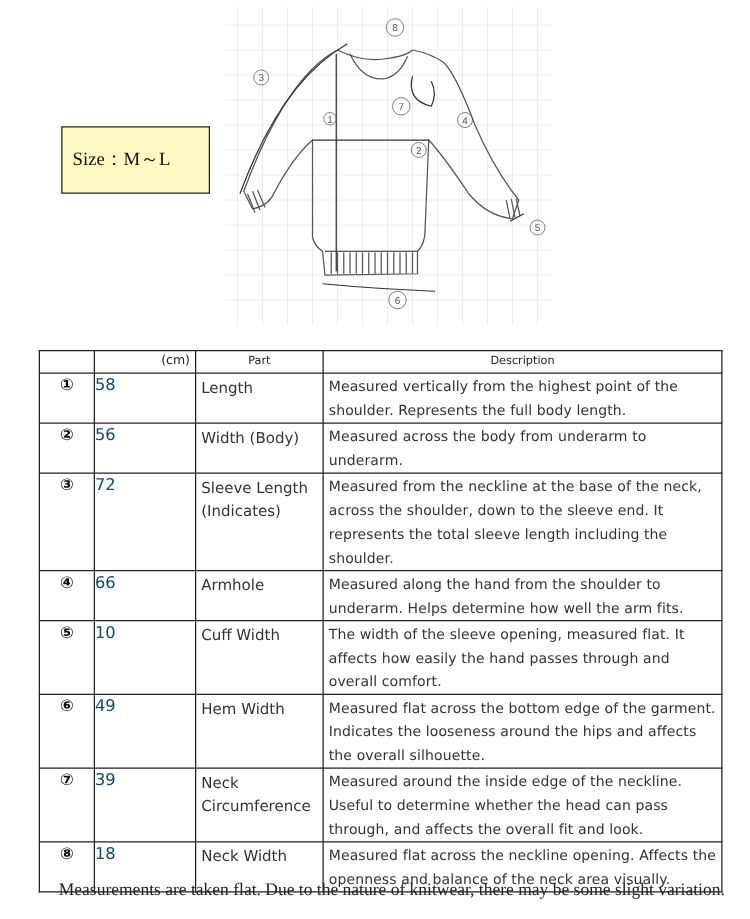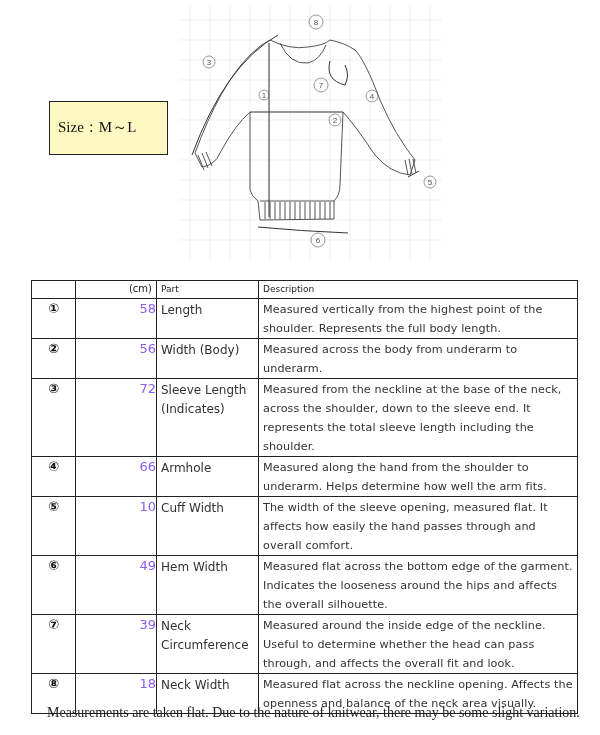"Part" table.meas th { text-align: left -> center }
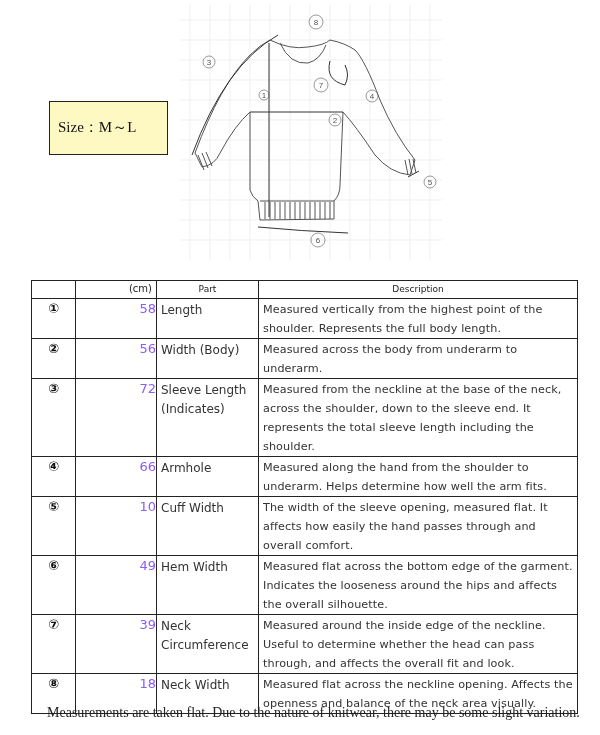"58" .c-val { color: #8b5cf6 -> #0c4a6e; text-align: right -> left }
